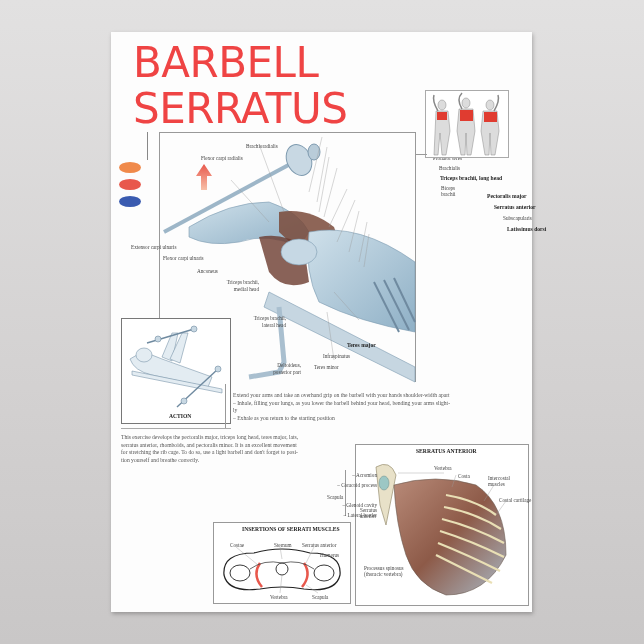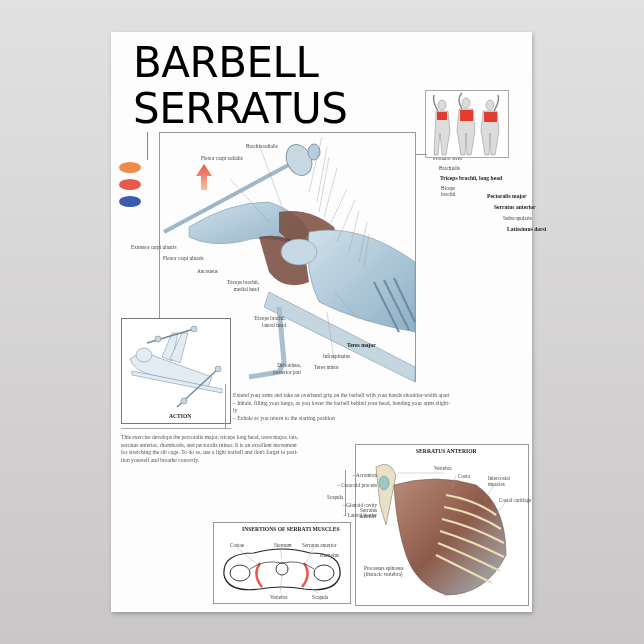"BARBELL" .title { color: #000000 -> #ef4444 }
